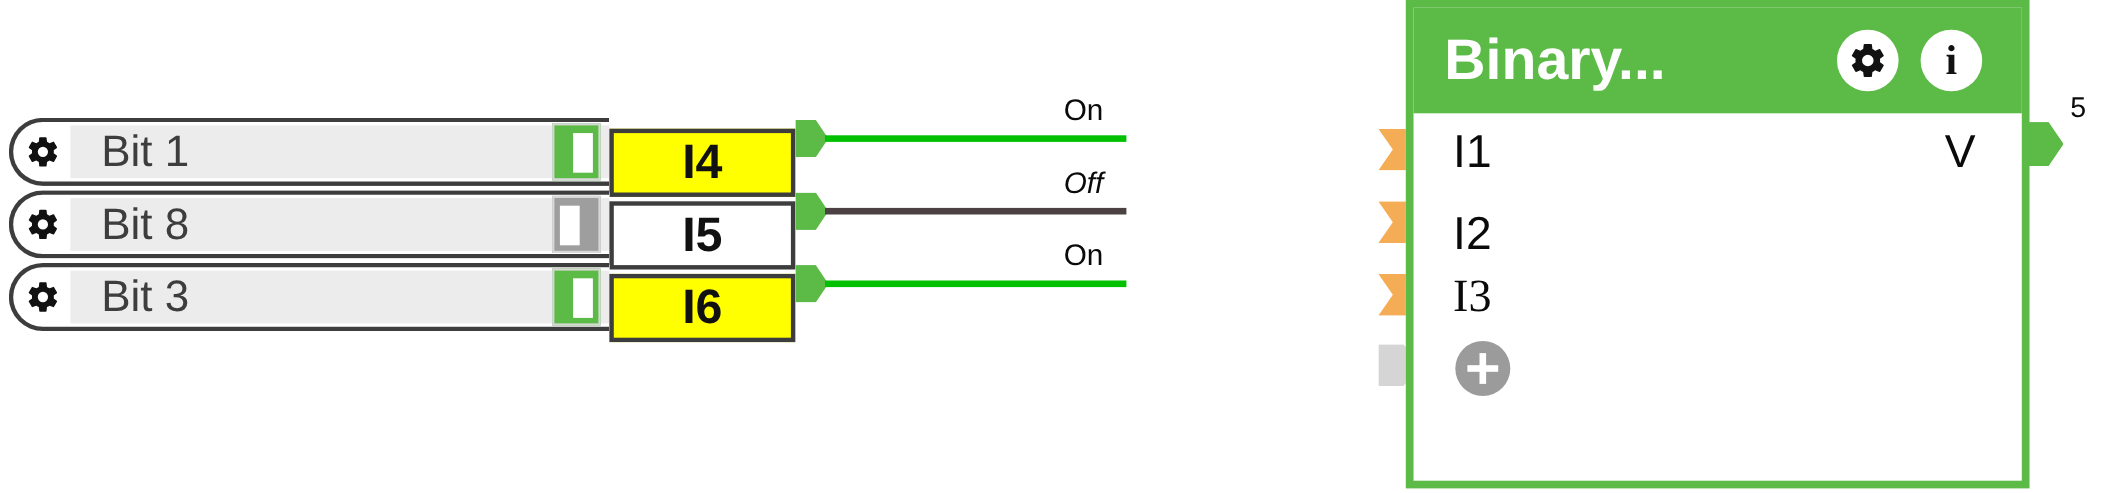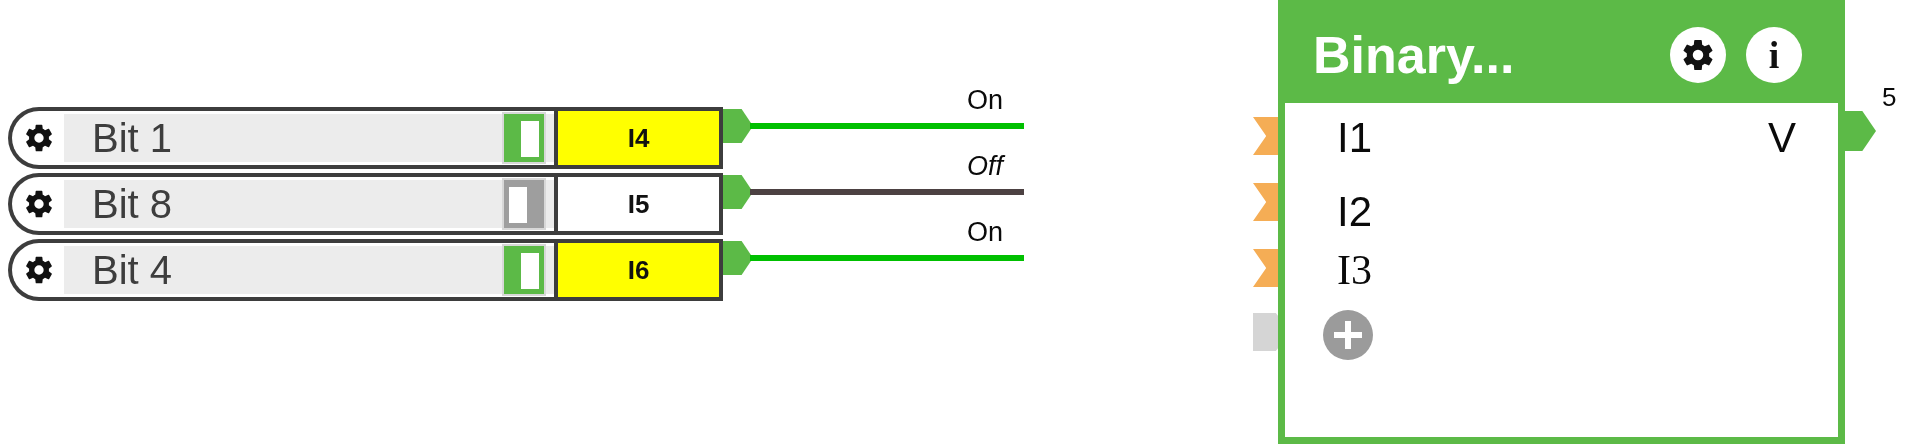"I4" .value-box { font-size: 26px -> 44px; top: 0 -> 10px }
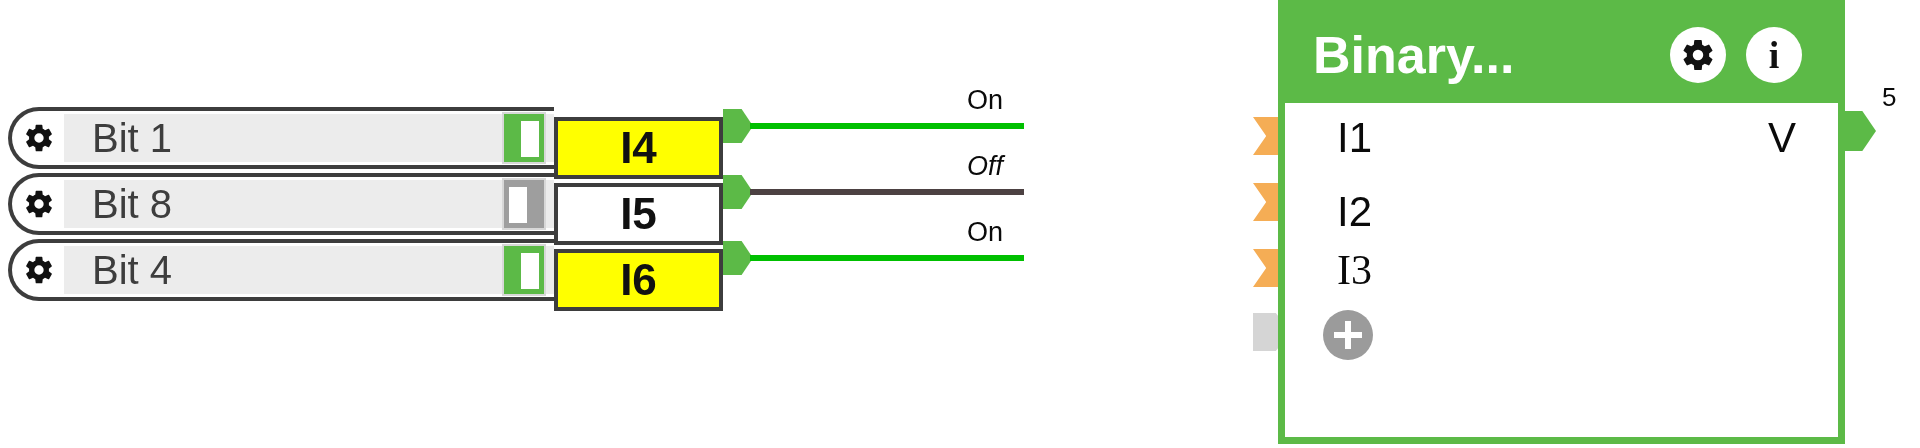"I1" .in-label { margin-left: 16px -> none }
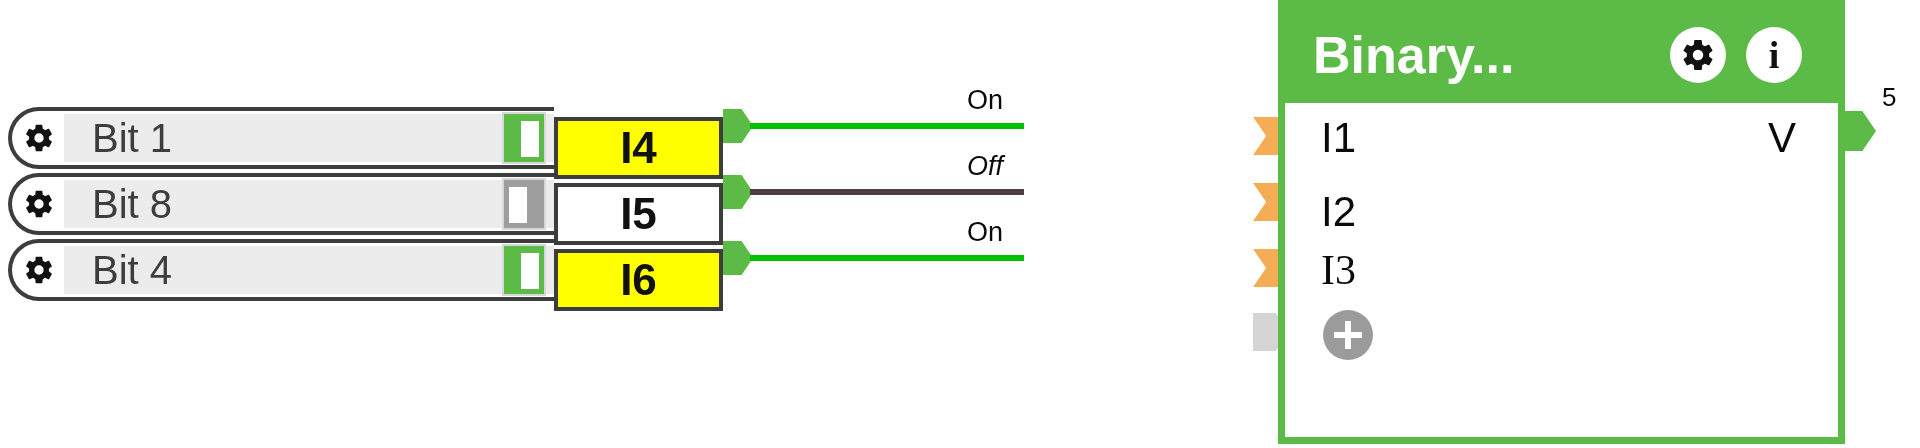"Bit 4" span.row-label { text: 4 -> 3 }
